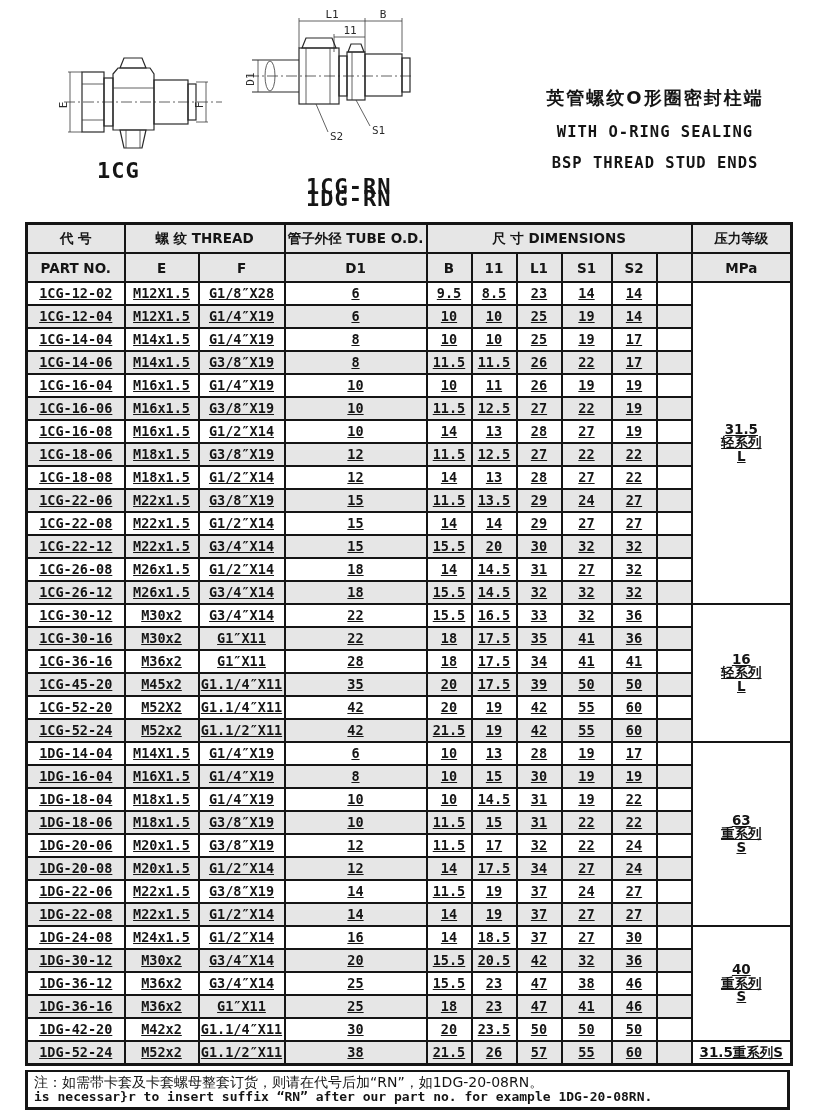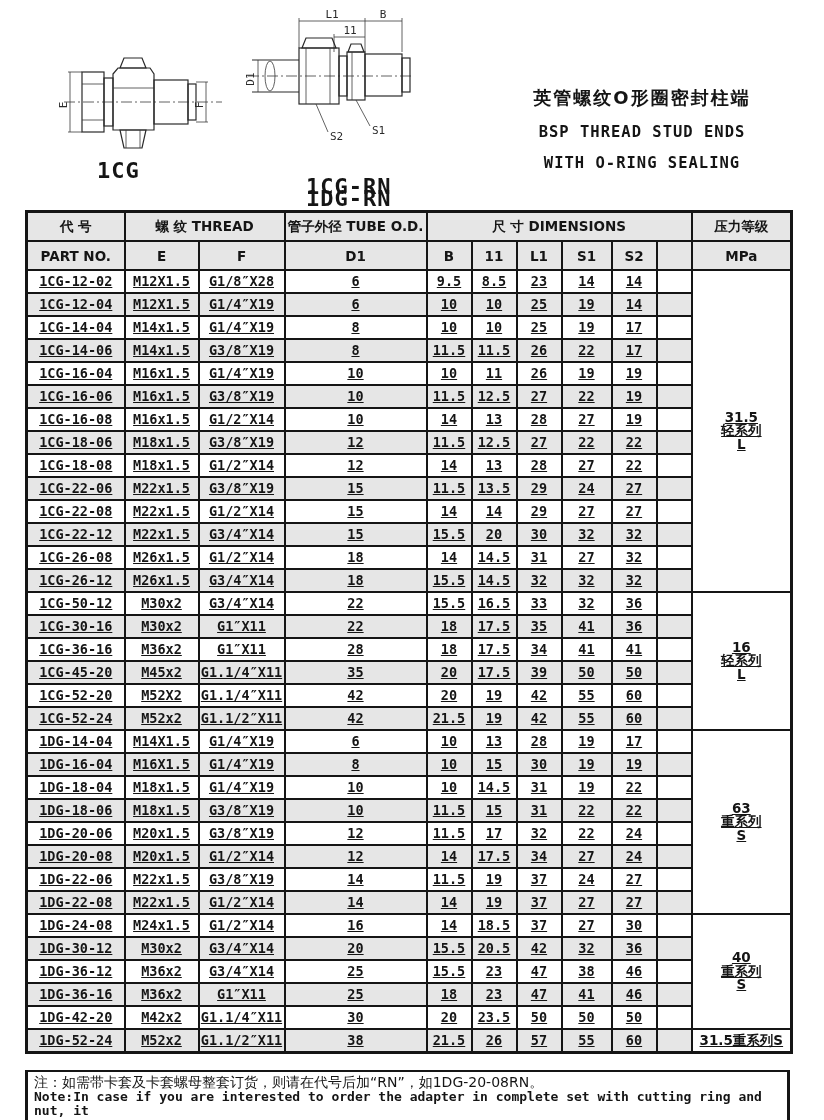"英管螺纹O形圈密封柱端" .title-block { left: 488px -> 501px }
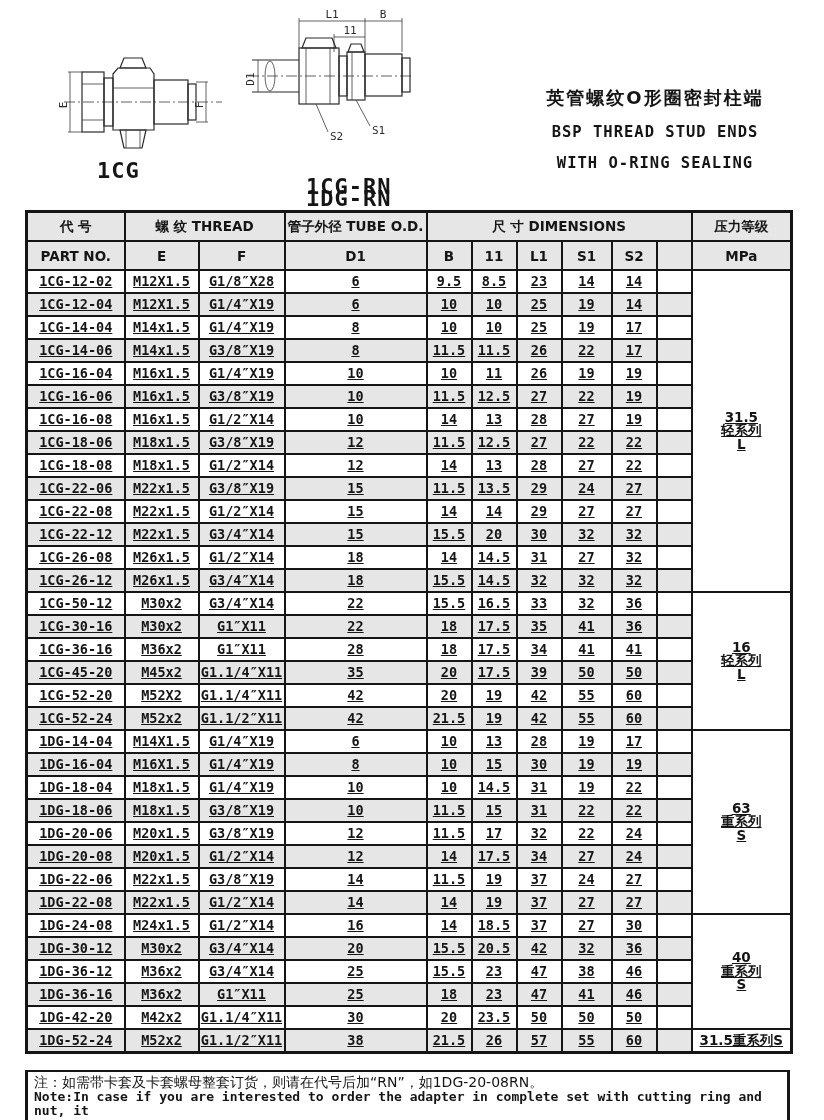"BSP THREAD STUD ENDS" div.title-en { order: before "WITH O-RING SEALING" -> after "WITH O-RING SEALING" }
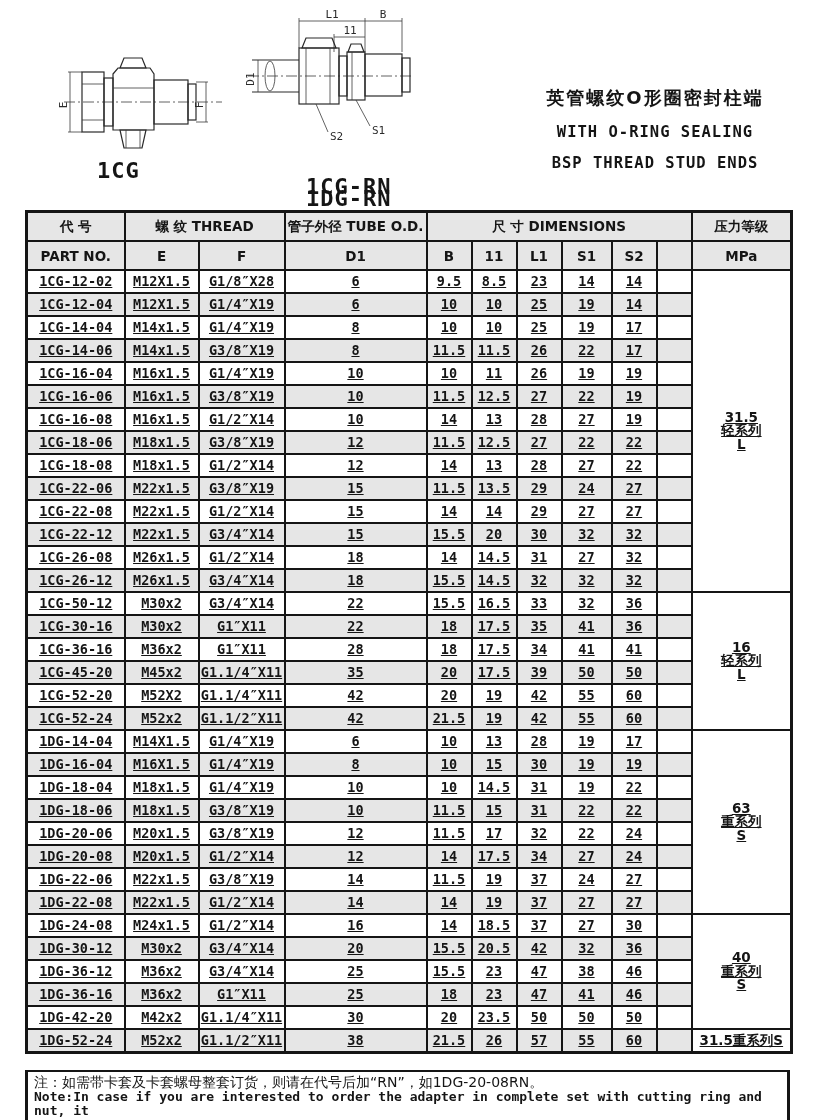"代 号" table.spec { top: 210px -> 222px }
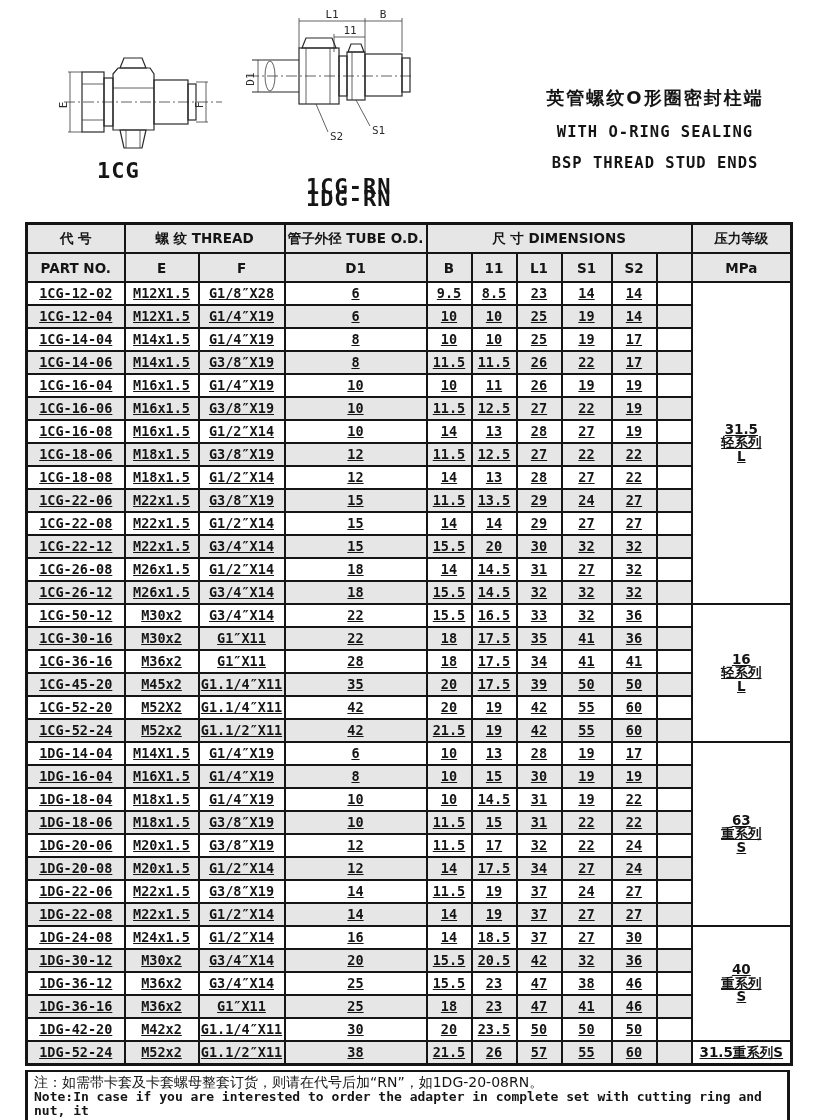"1CG-50-12" td.c-part { text: 1CG-50-12 -> 1CG-30-12 }
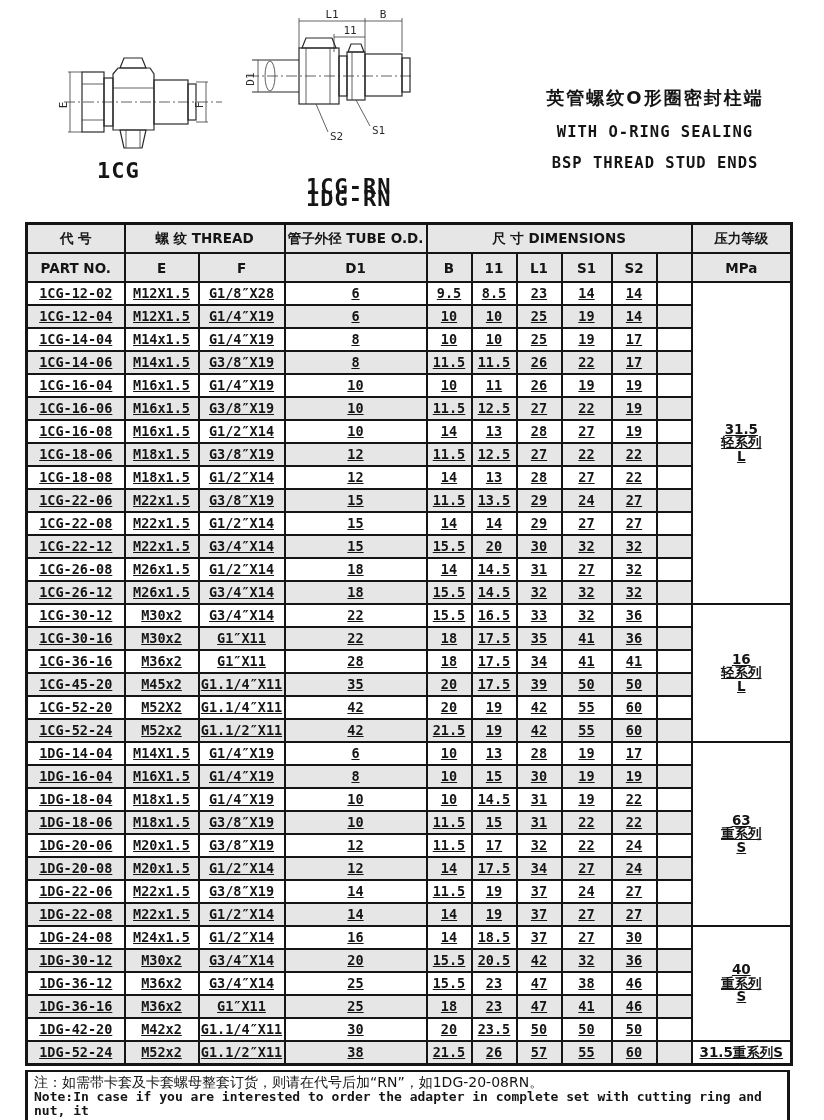"Note:In case if you are" div.note-en { html: <div>Note:In case if you are interested to order the adapter in complete set with cutting ring and nut, it</div> -> none }
